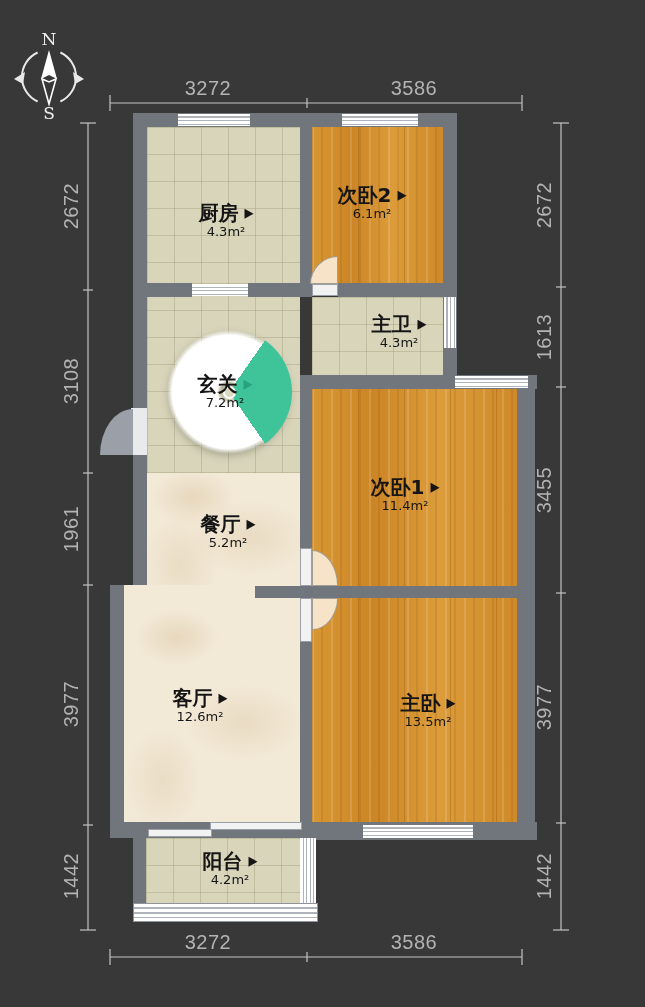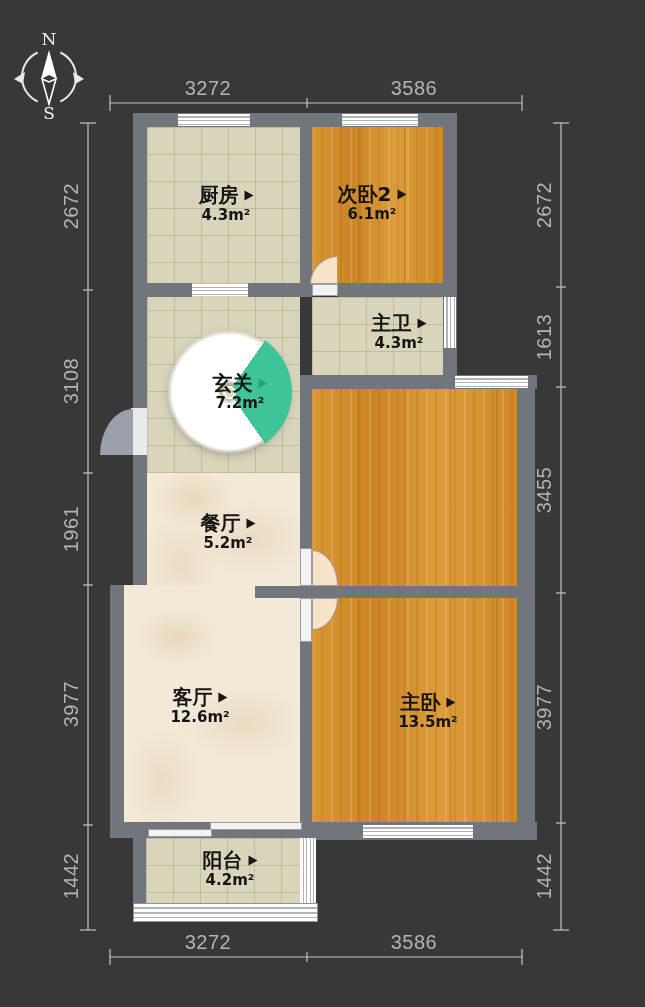"厨房" div.room-label { top: 204px -> 221px }
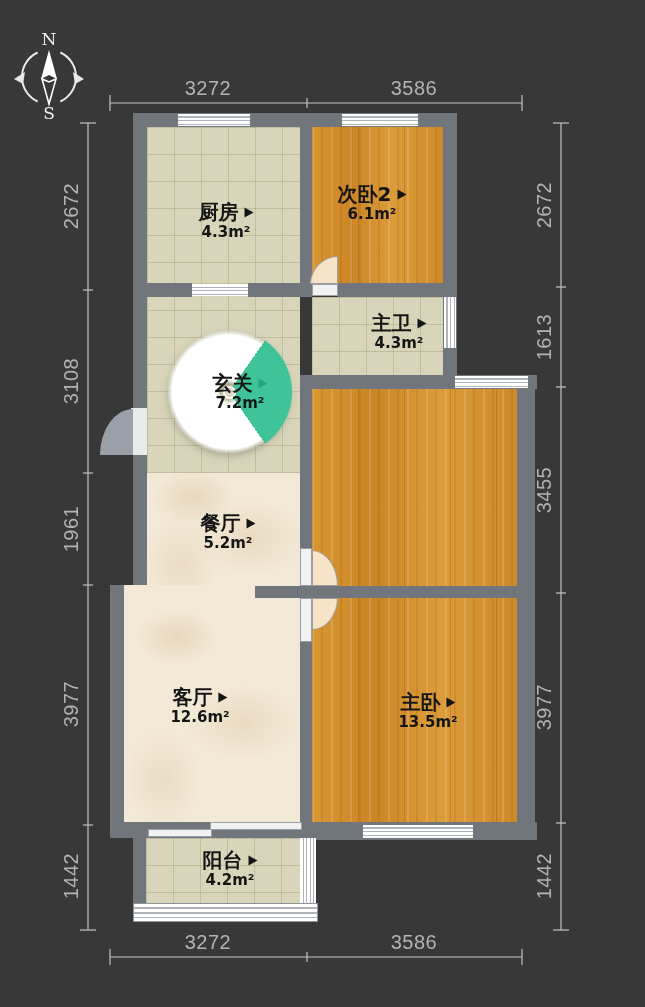"6.1m²" .rl-area { font-size: 15px -> 13px; font-weight: 700 -> 400 }
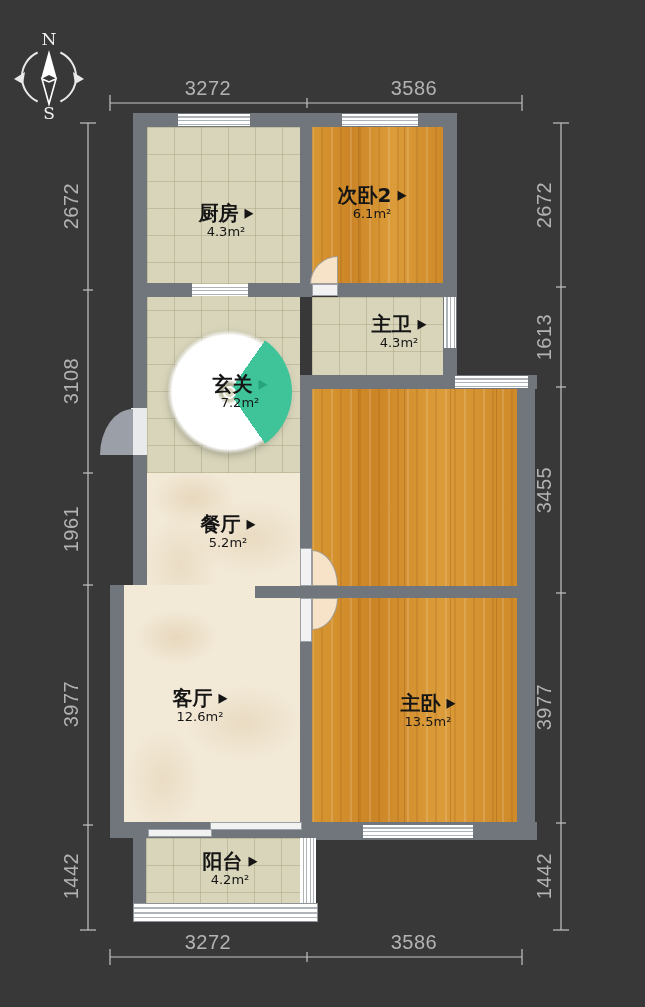"玄关" div.room-label { left: 240px -> 225px }
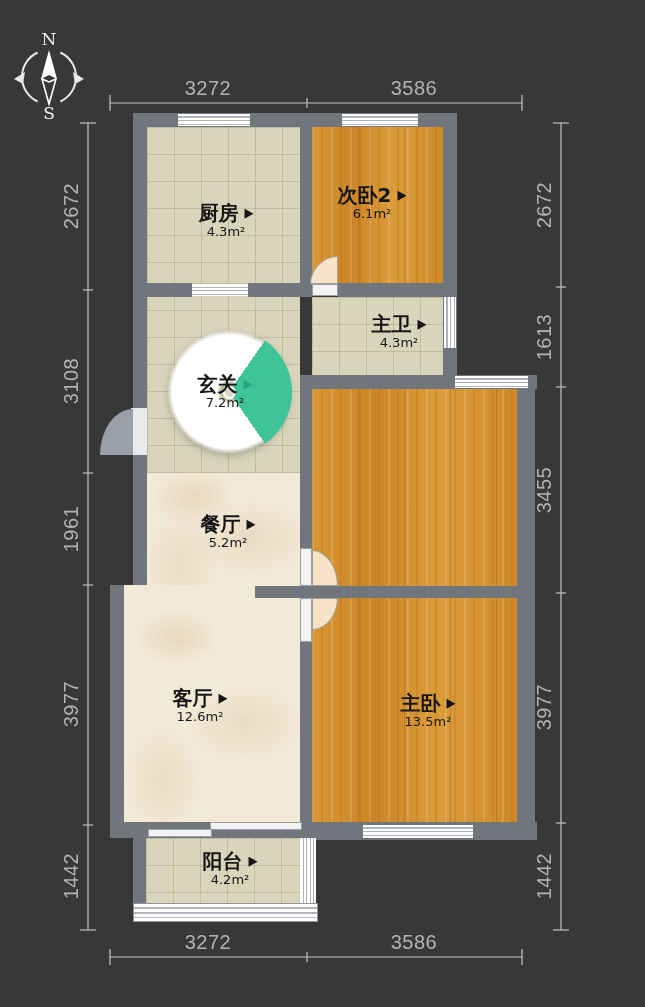"次卧1" div.room-label { html: none -> <div> <div> <span>次卧1</span> <span></span> </div> <div>11.4m²</div> </div> }
